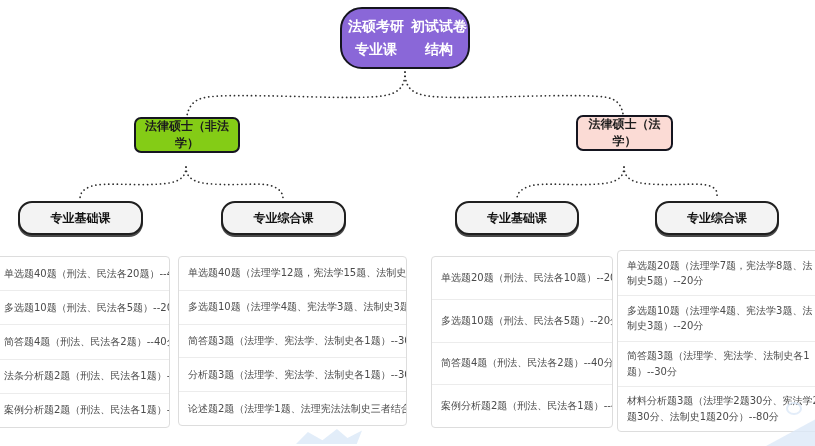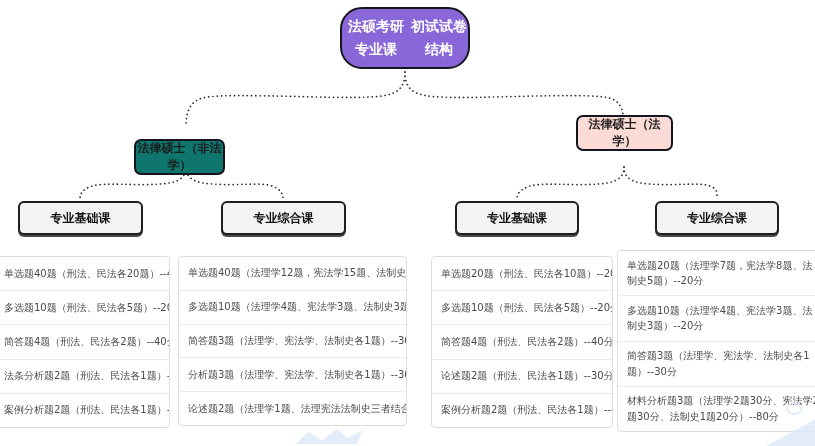"法律硕士（非法学）" .branch-nonlaw { background: #0f766e -> #84cc16; top: 139px -> 117px; width: 91px -> 106px }
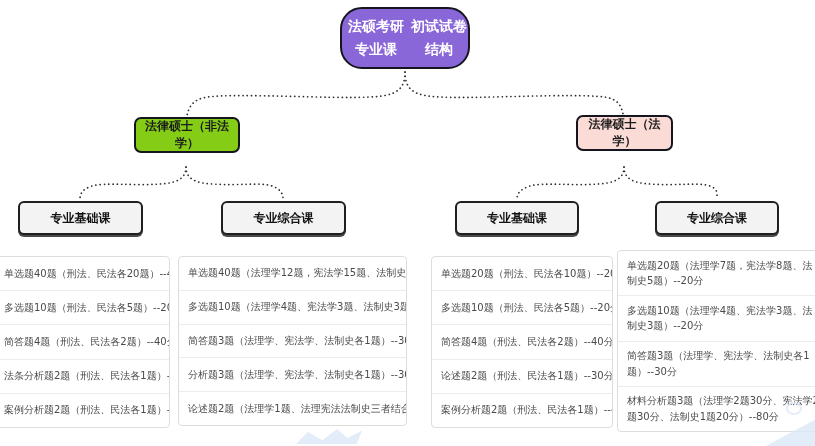"专业基础课" .course { border-radius: 6px -> 14px }
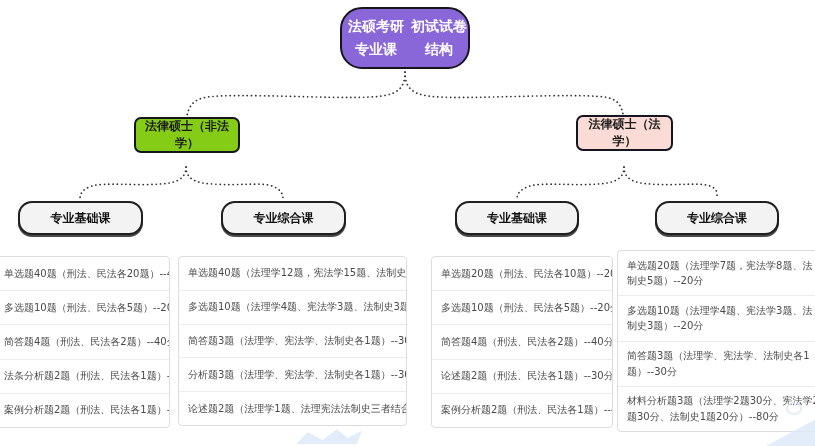"论述题2题（刑法、民法各1题）--30分" div.row { html: <div>论述题2题（刑法、民法各1题）--30分</div> -> none }
